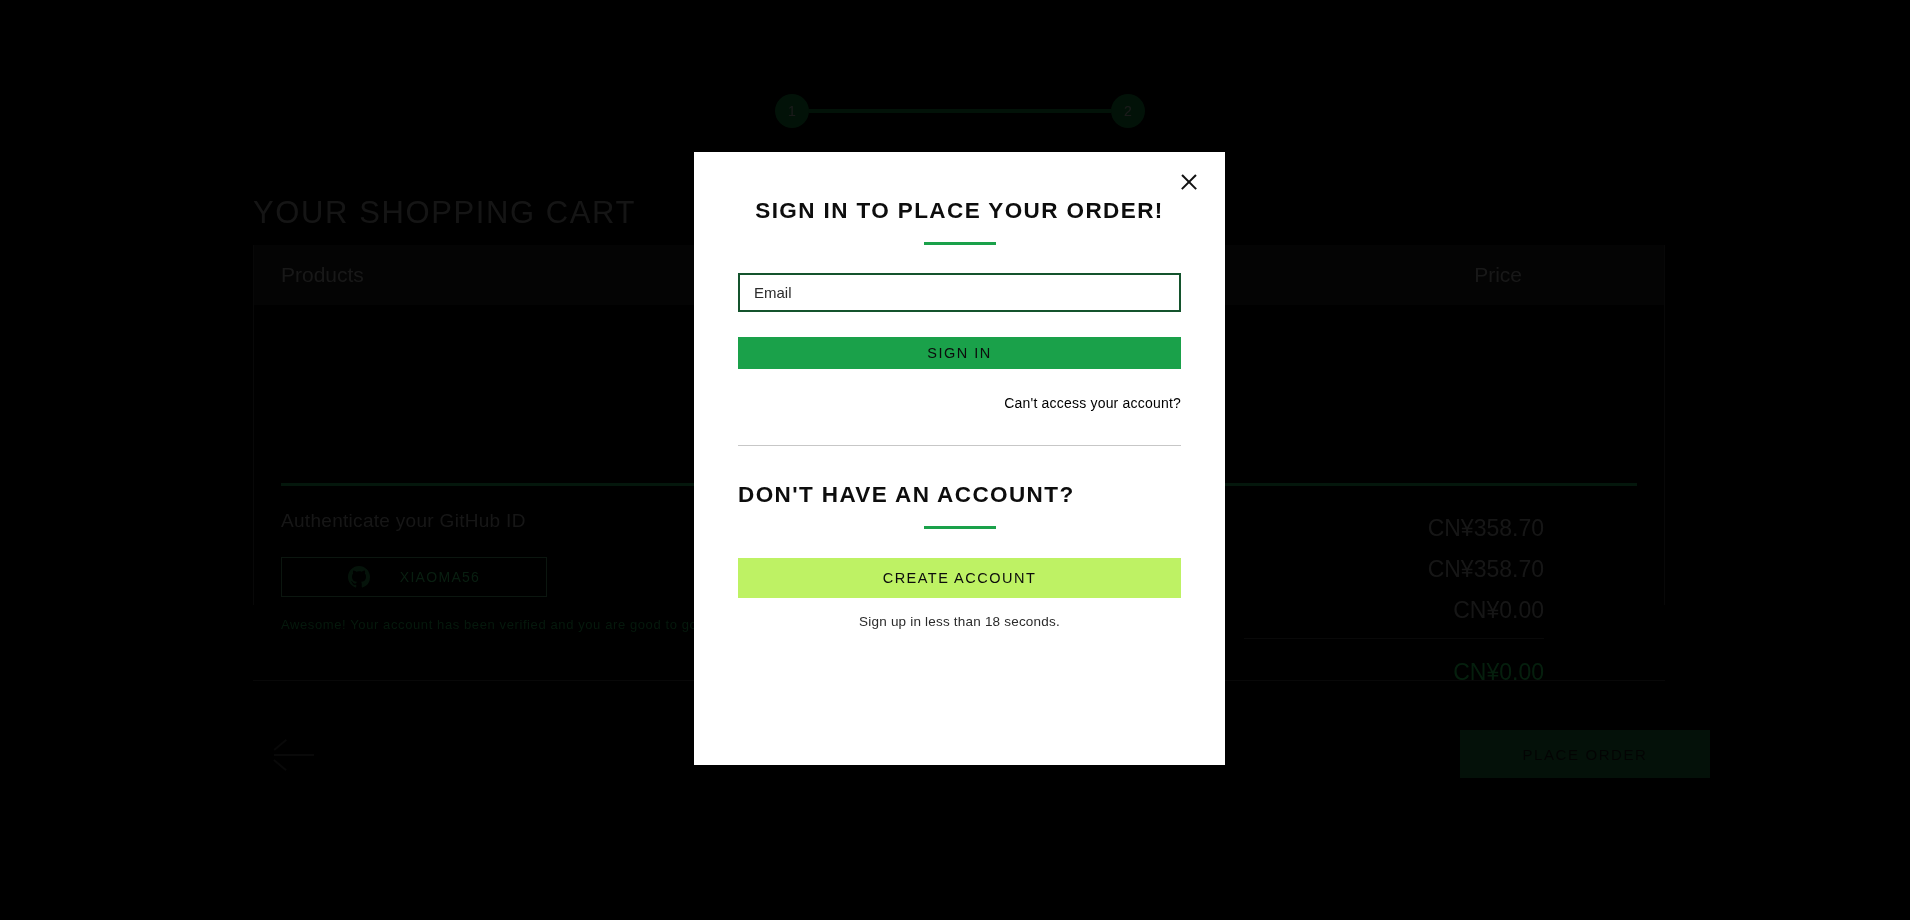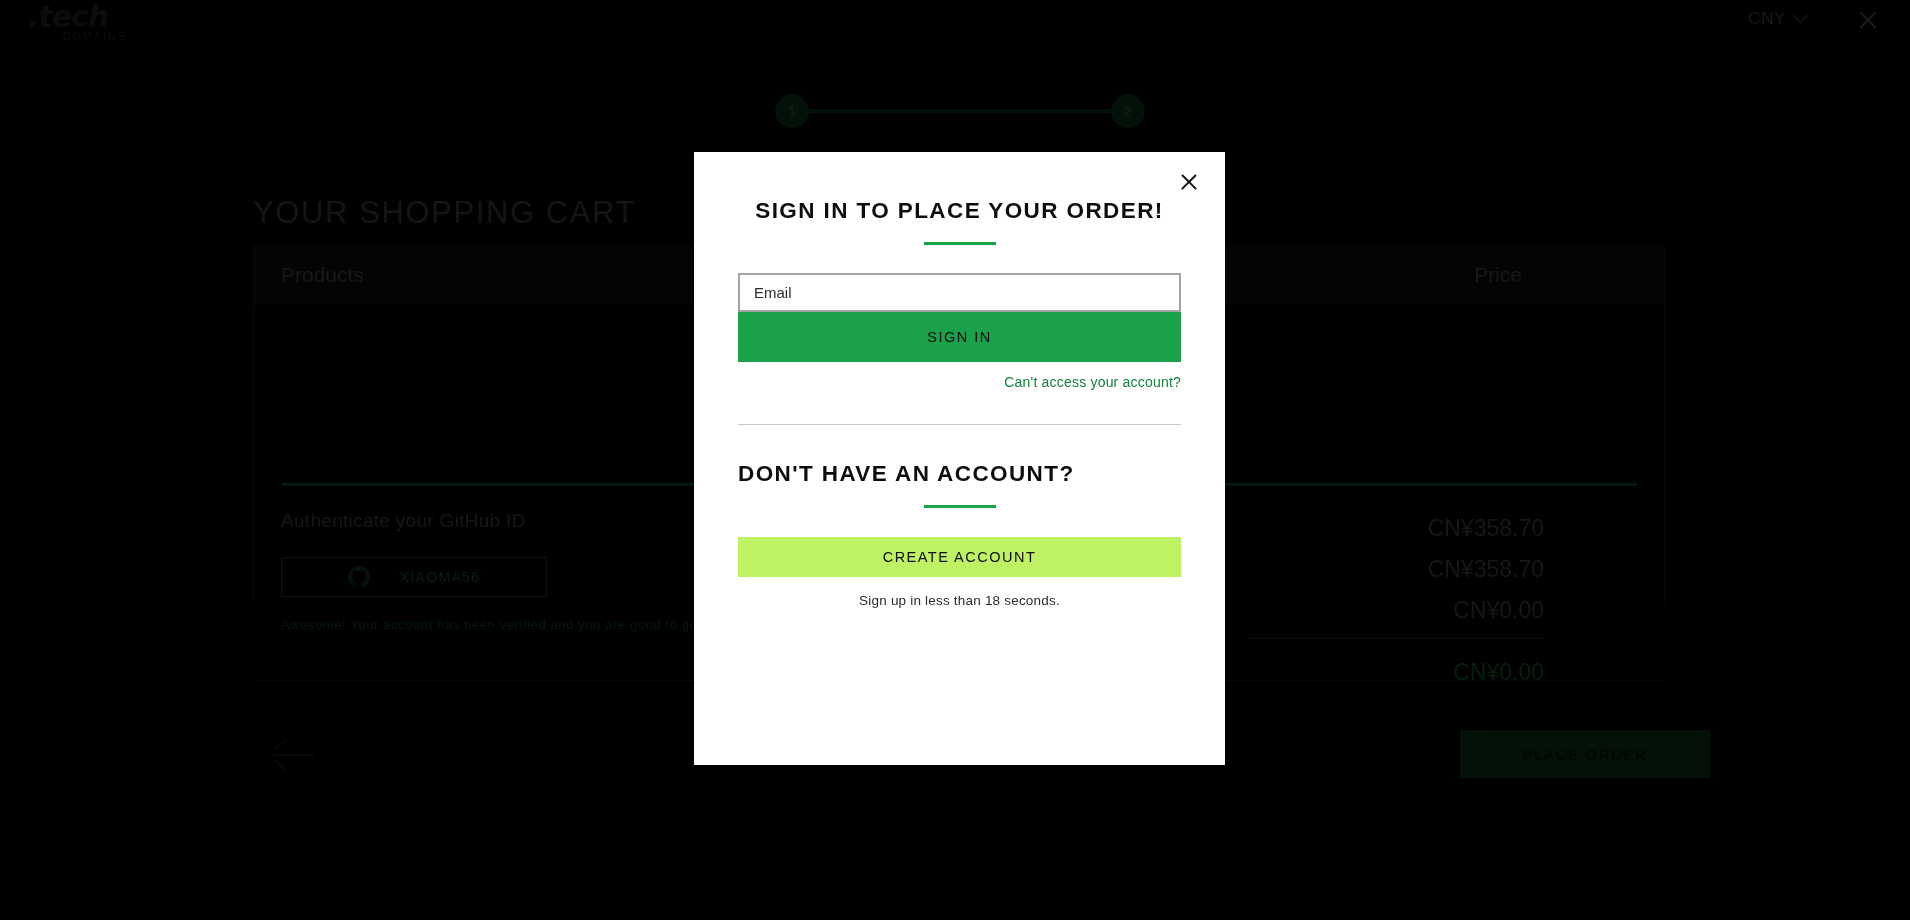"CNY" div.topbar { html: <div> <div> <div><span>.</span><span>tech</span></div> <div>DOMAINS</div> </div> <div> <span>CNY</span> <span></span> </div> <div></div> </div> -> none }
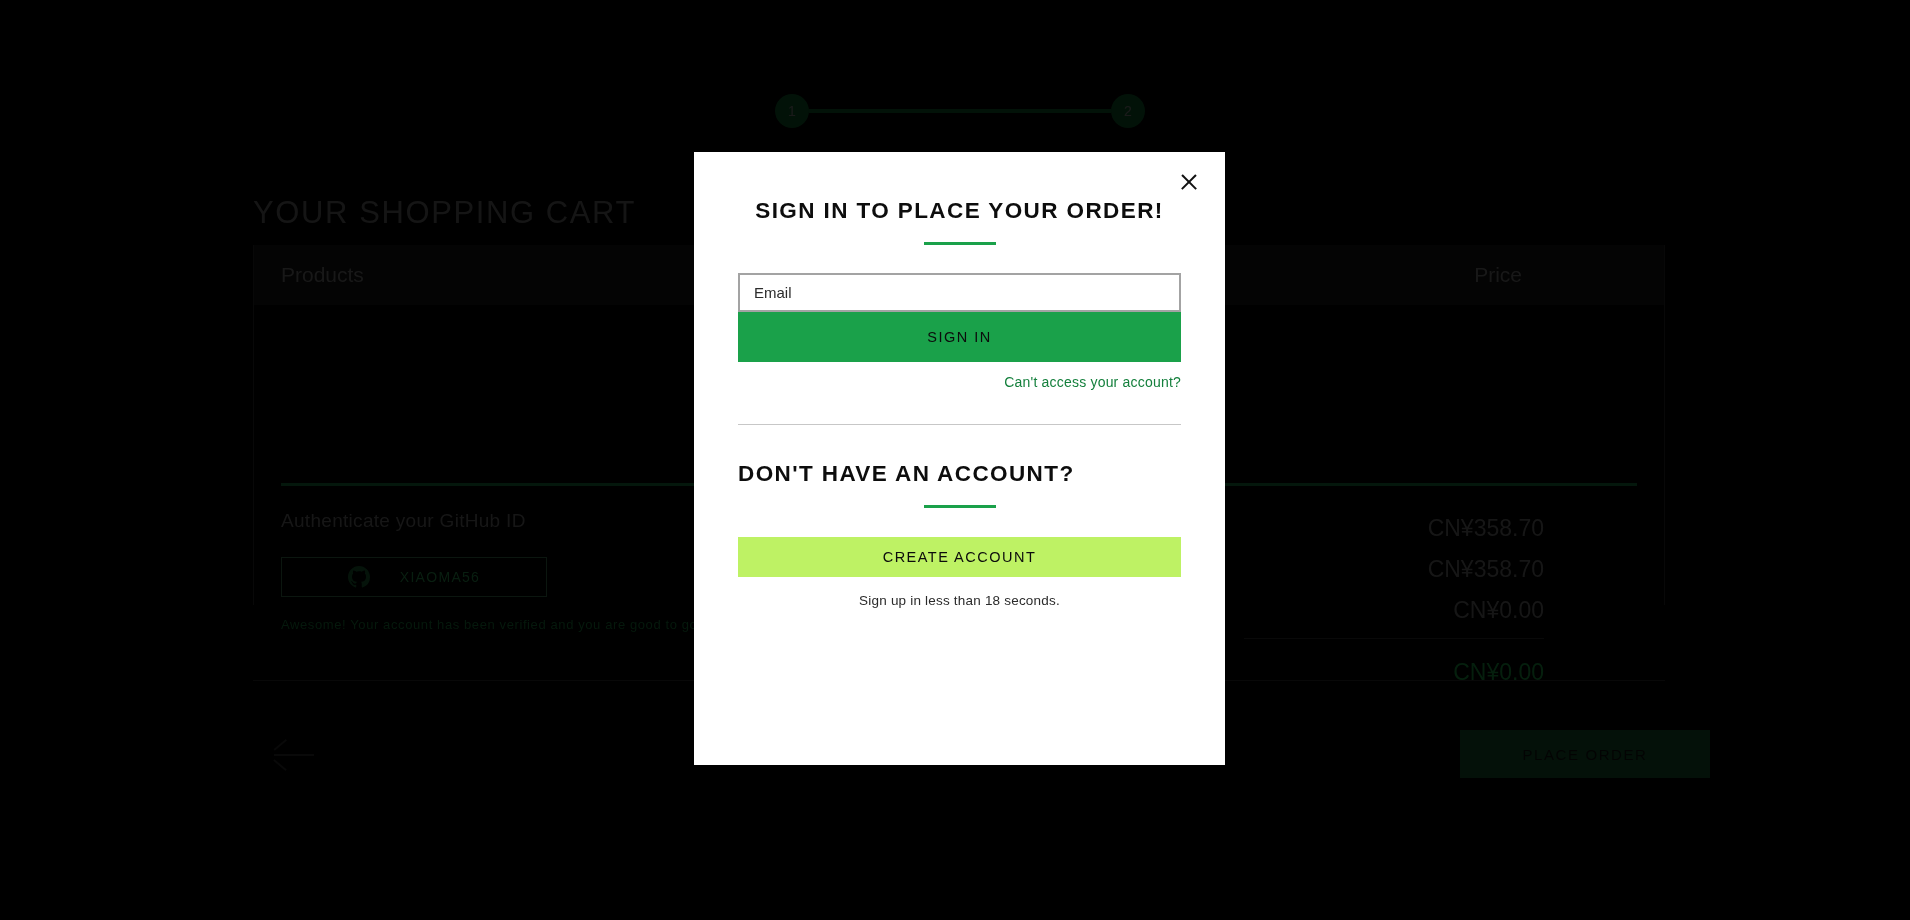"Email" .field { border: 2px solid #a3a3a3 -> 2px solid #14532d }
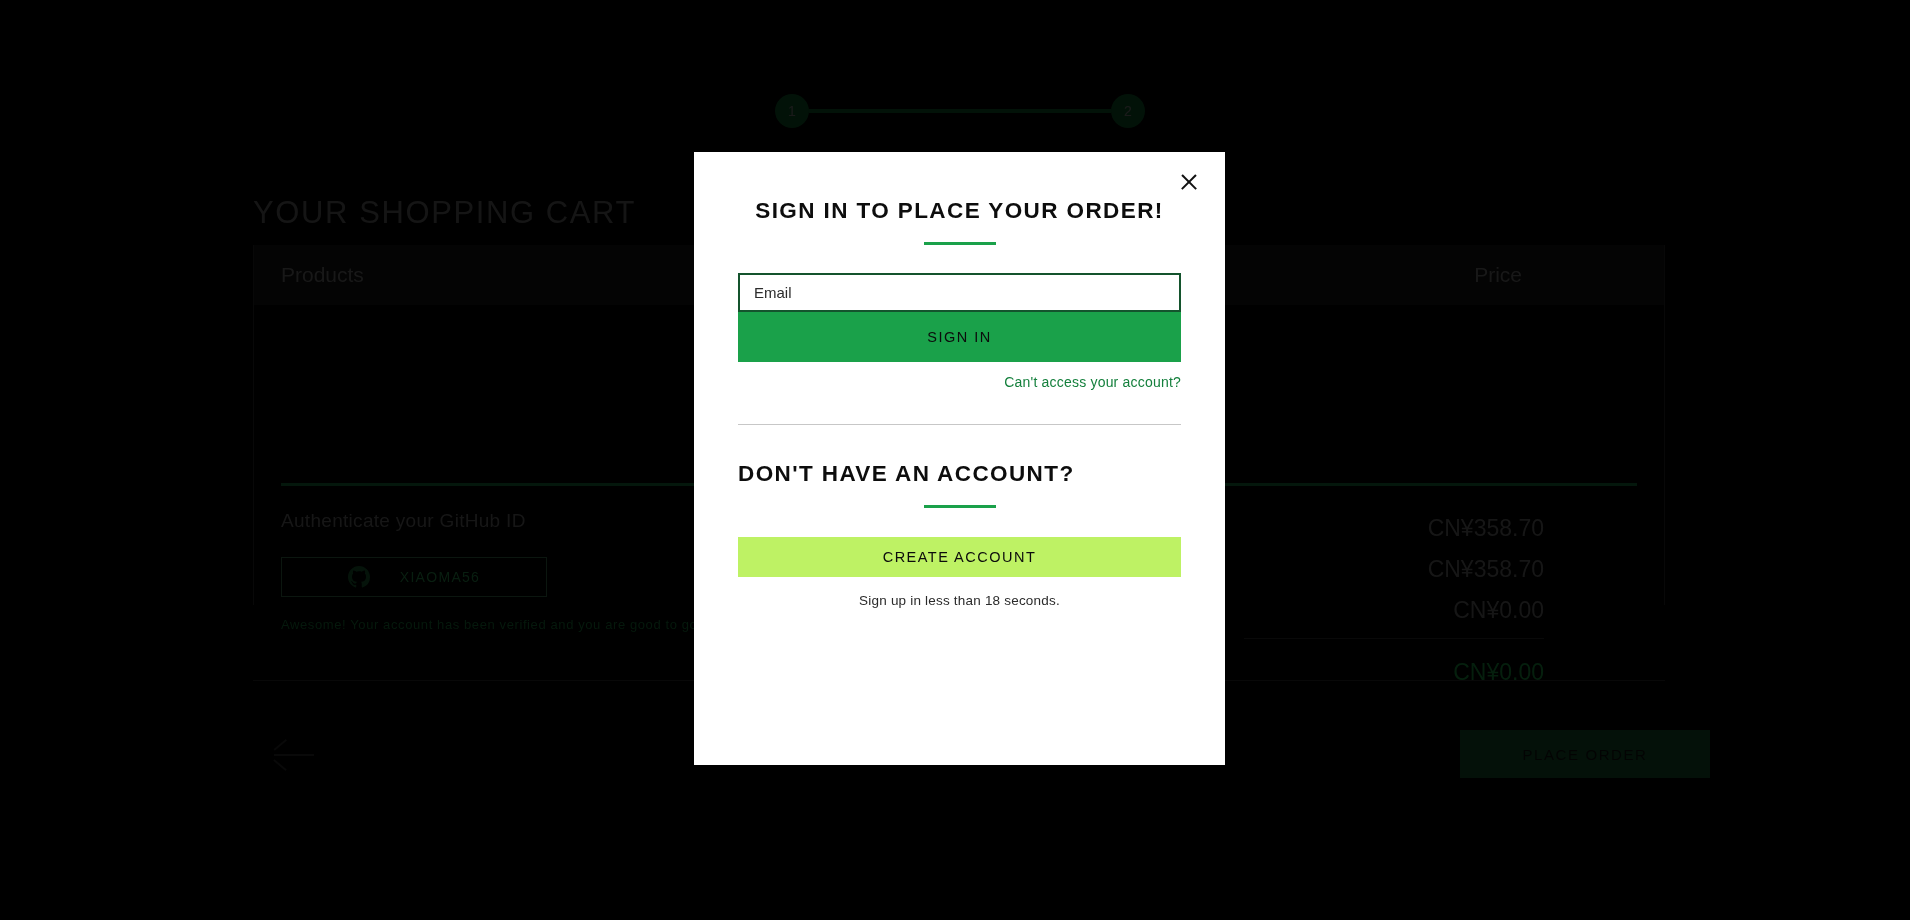"SIGN IN" .primary-btn { height: 50px -> 32px; margin-top: none -> 25px }
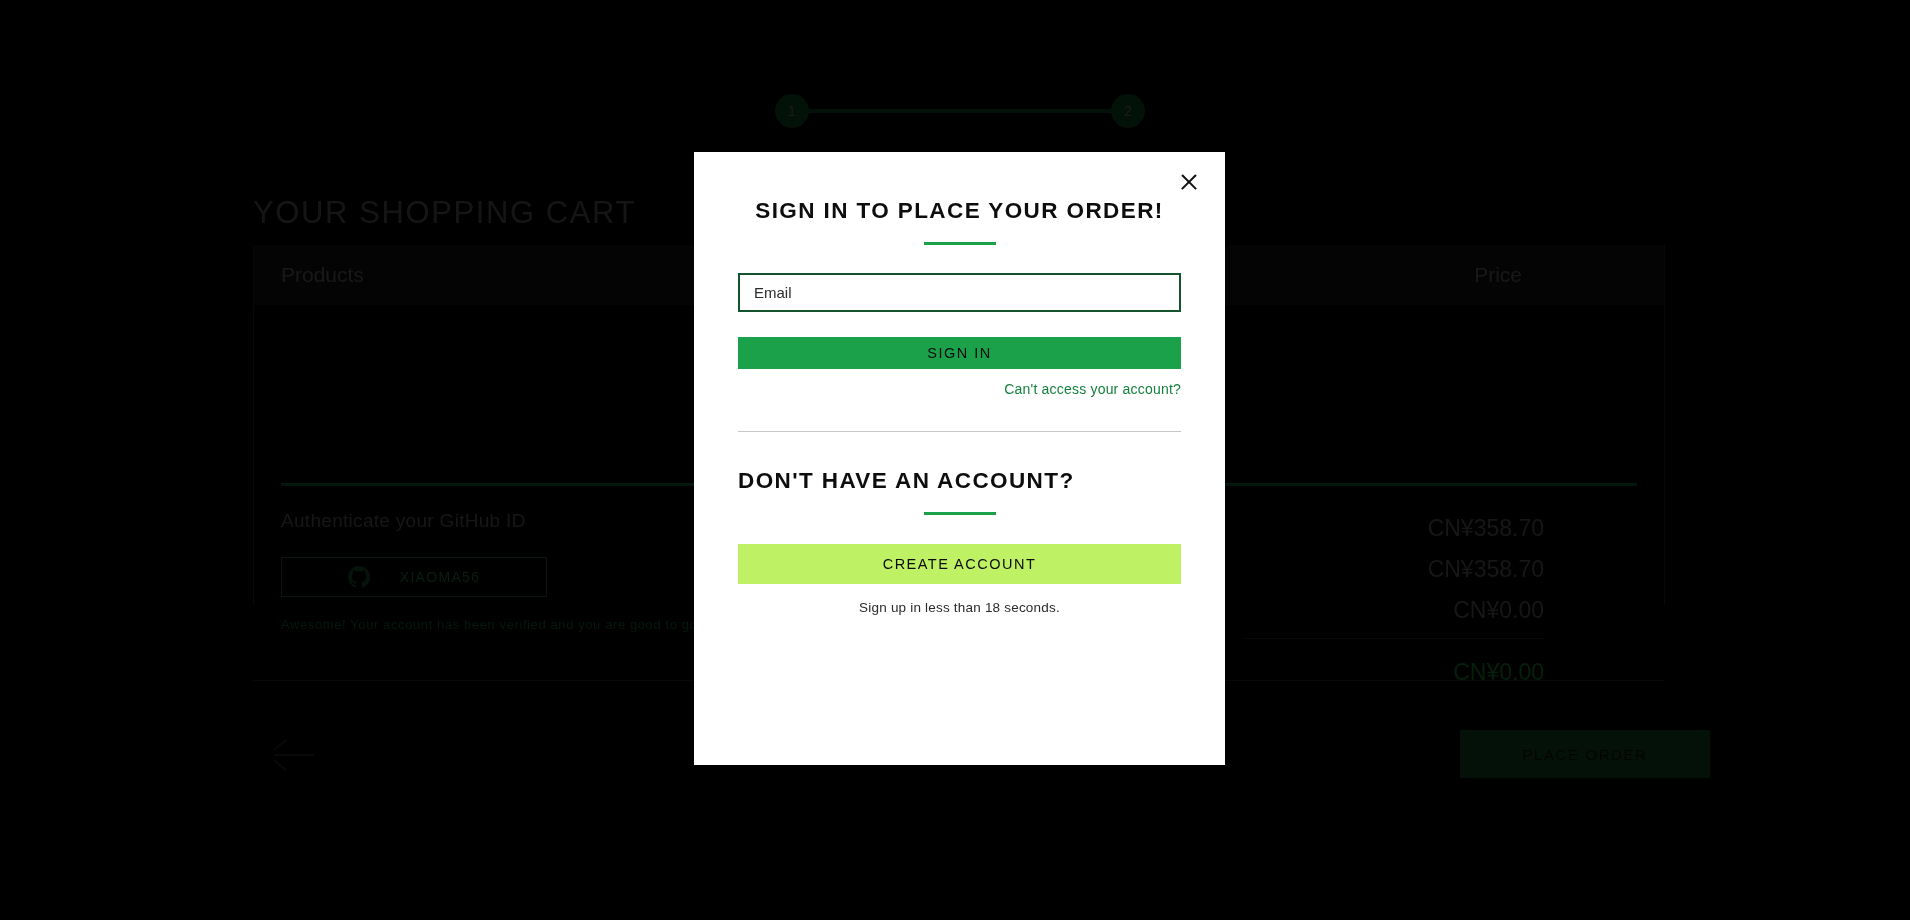"Can't access your account?" .help-link { color: #15803d -> #000000; margin-top: 12px -> 26px }
